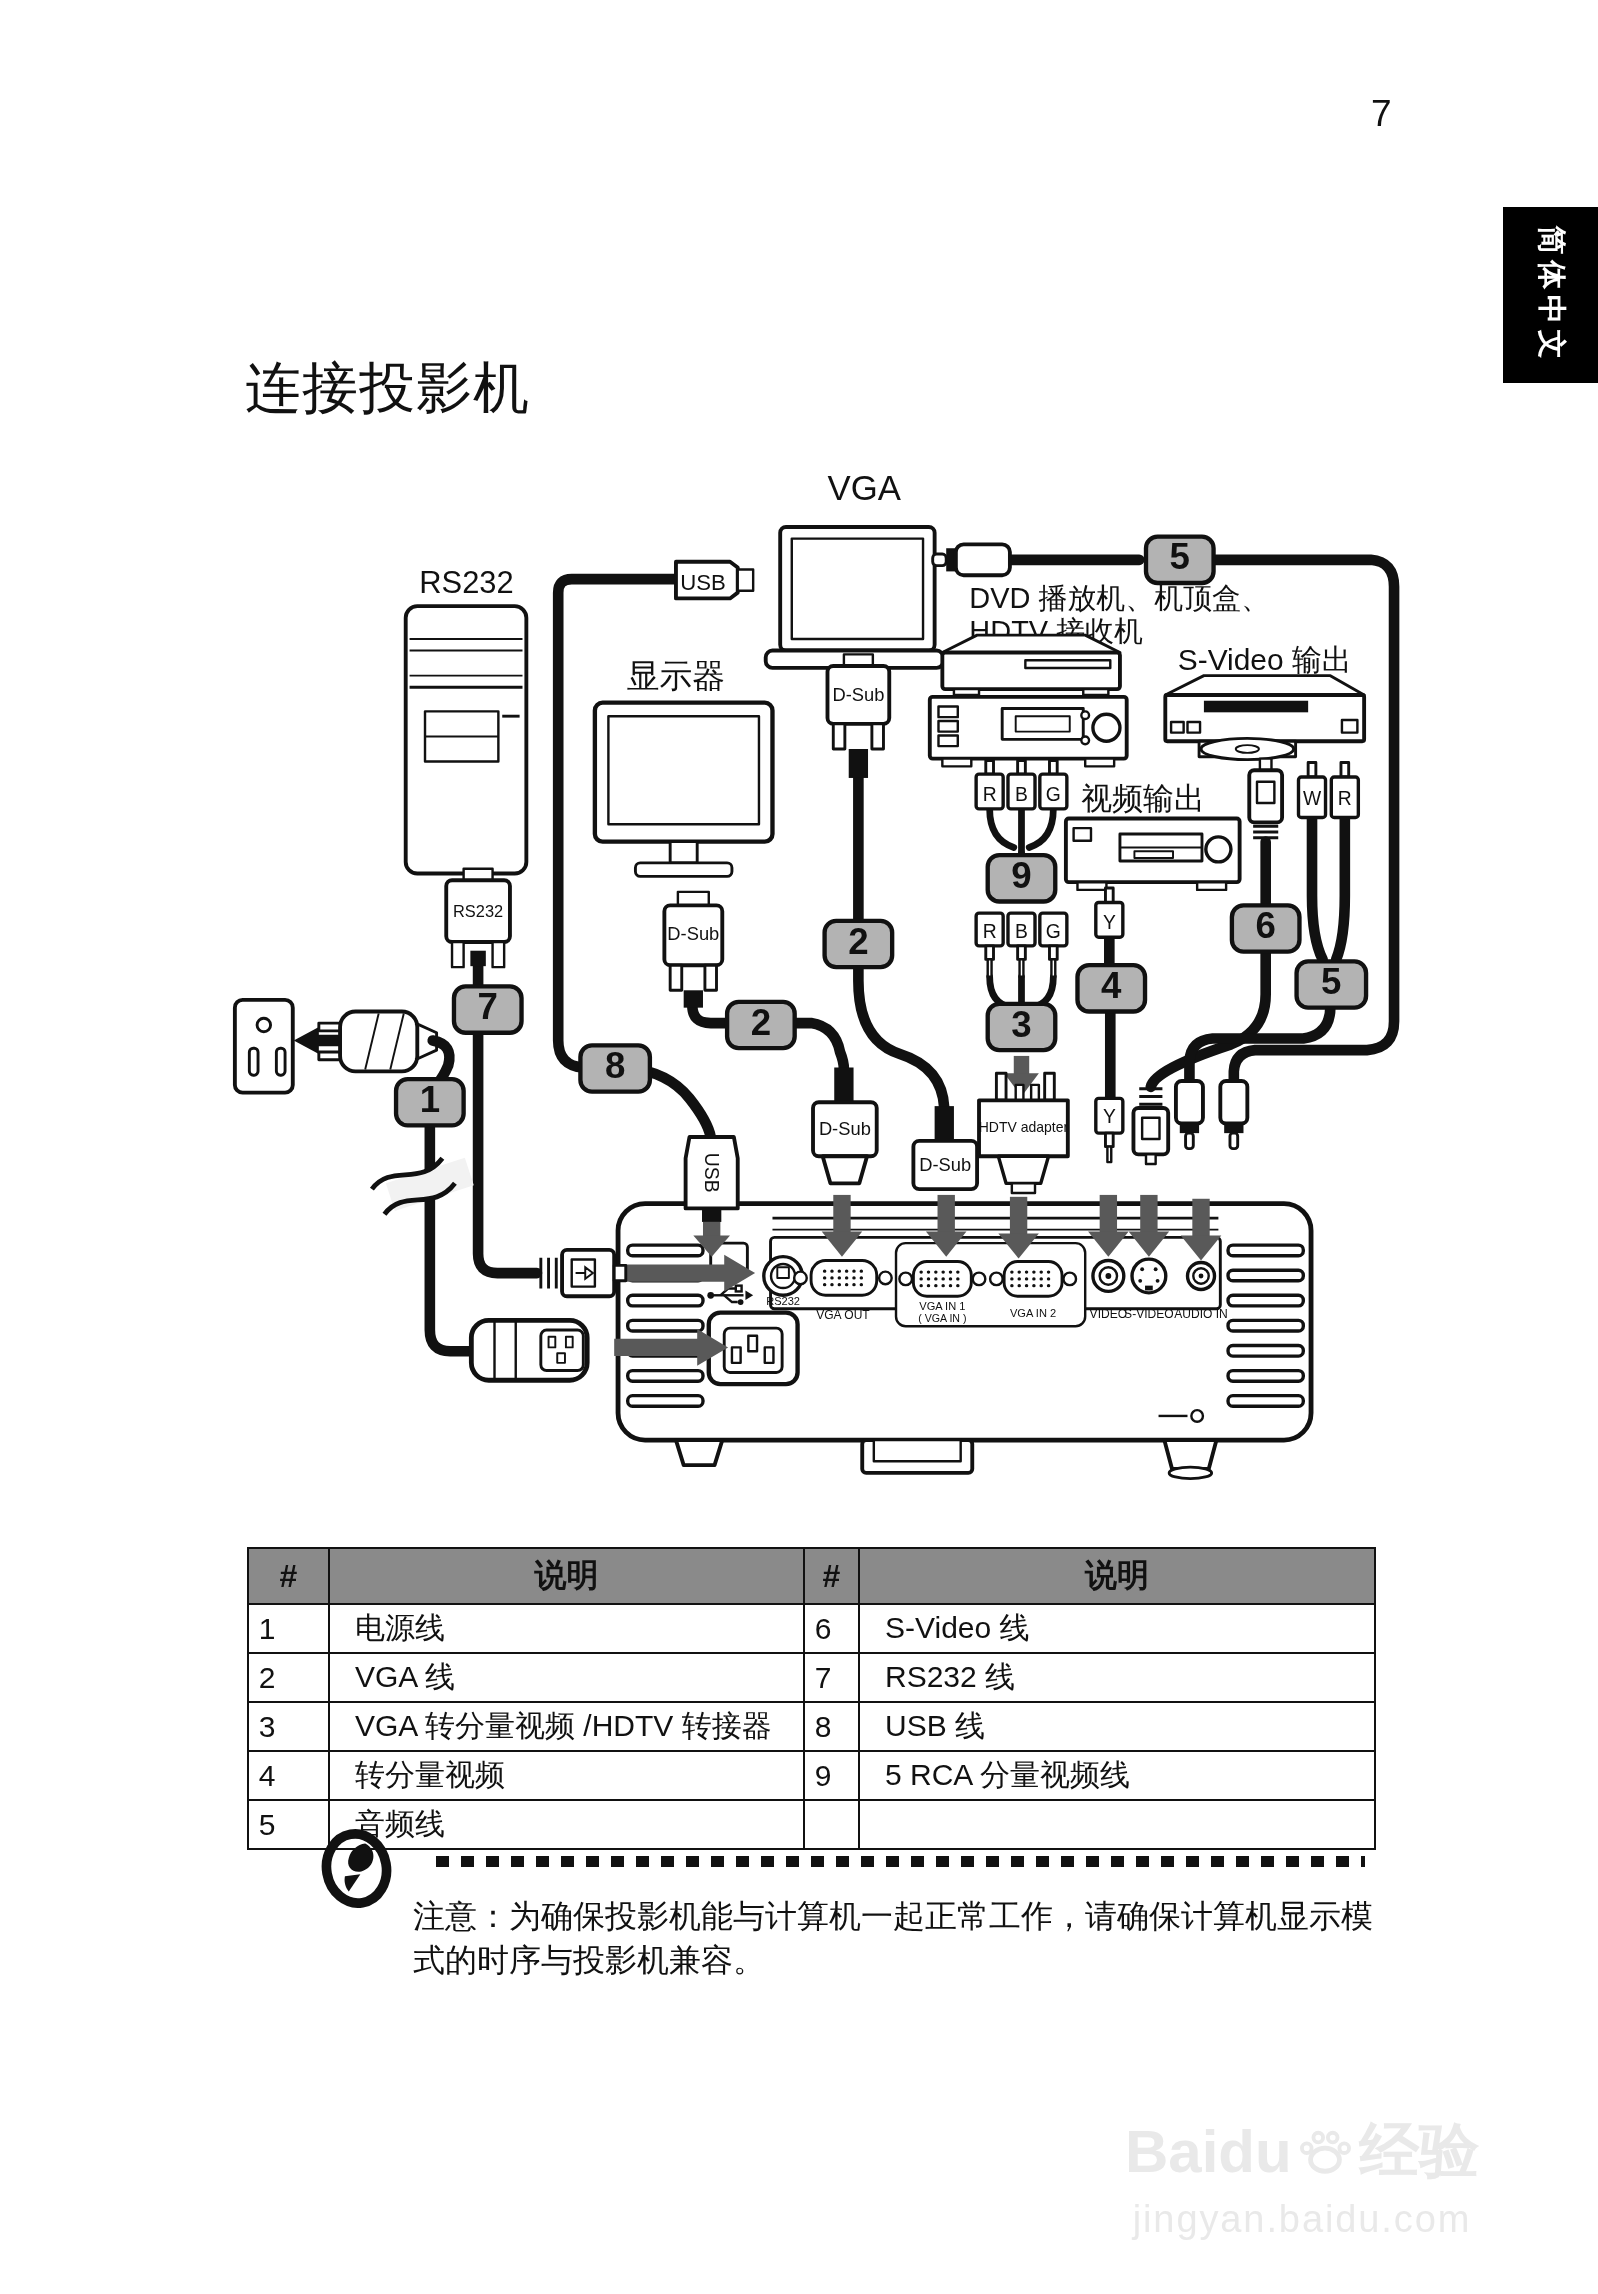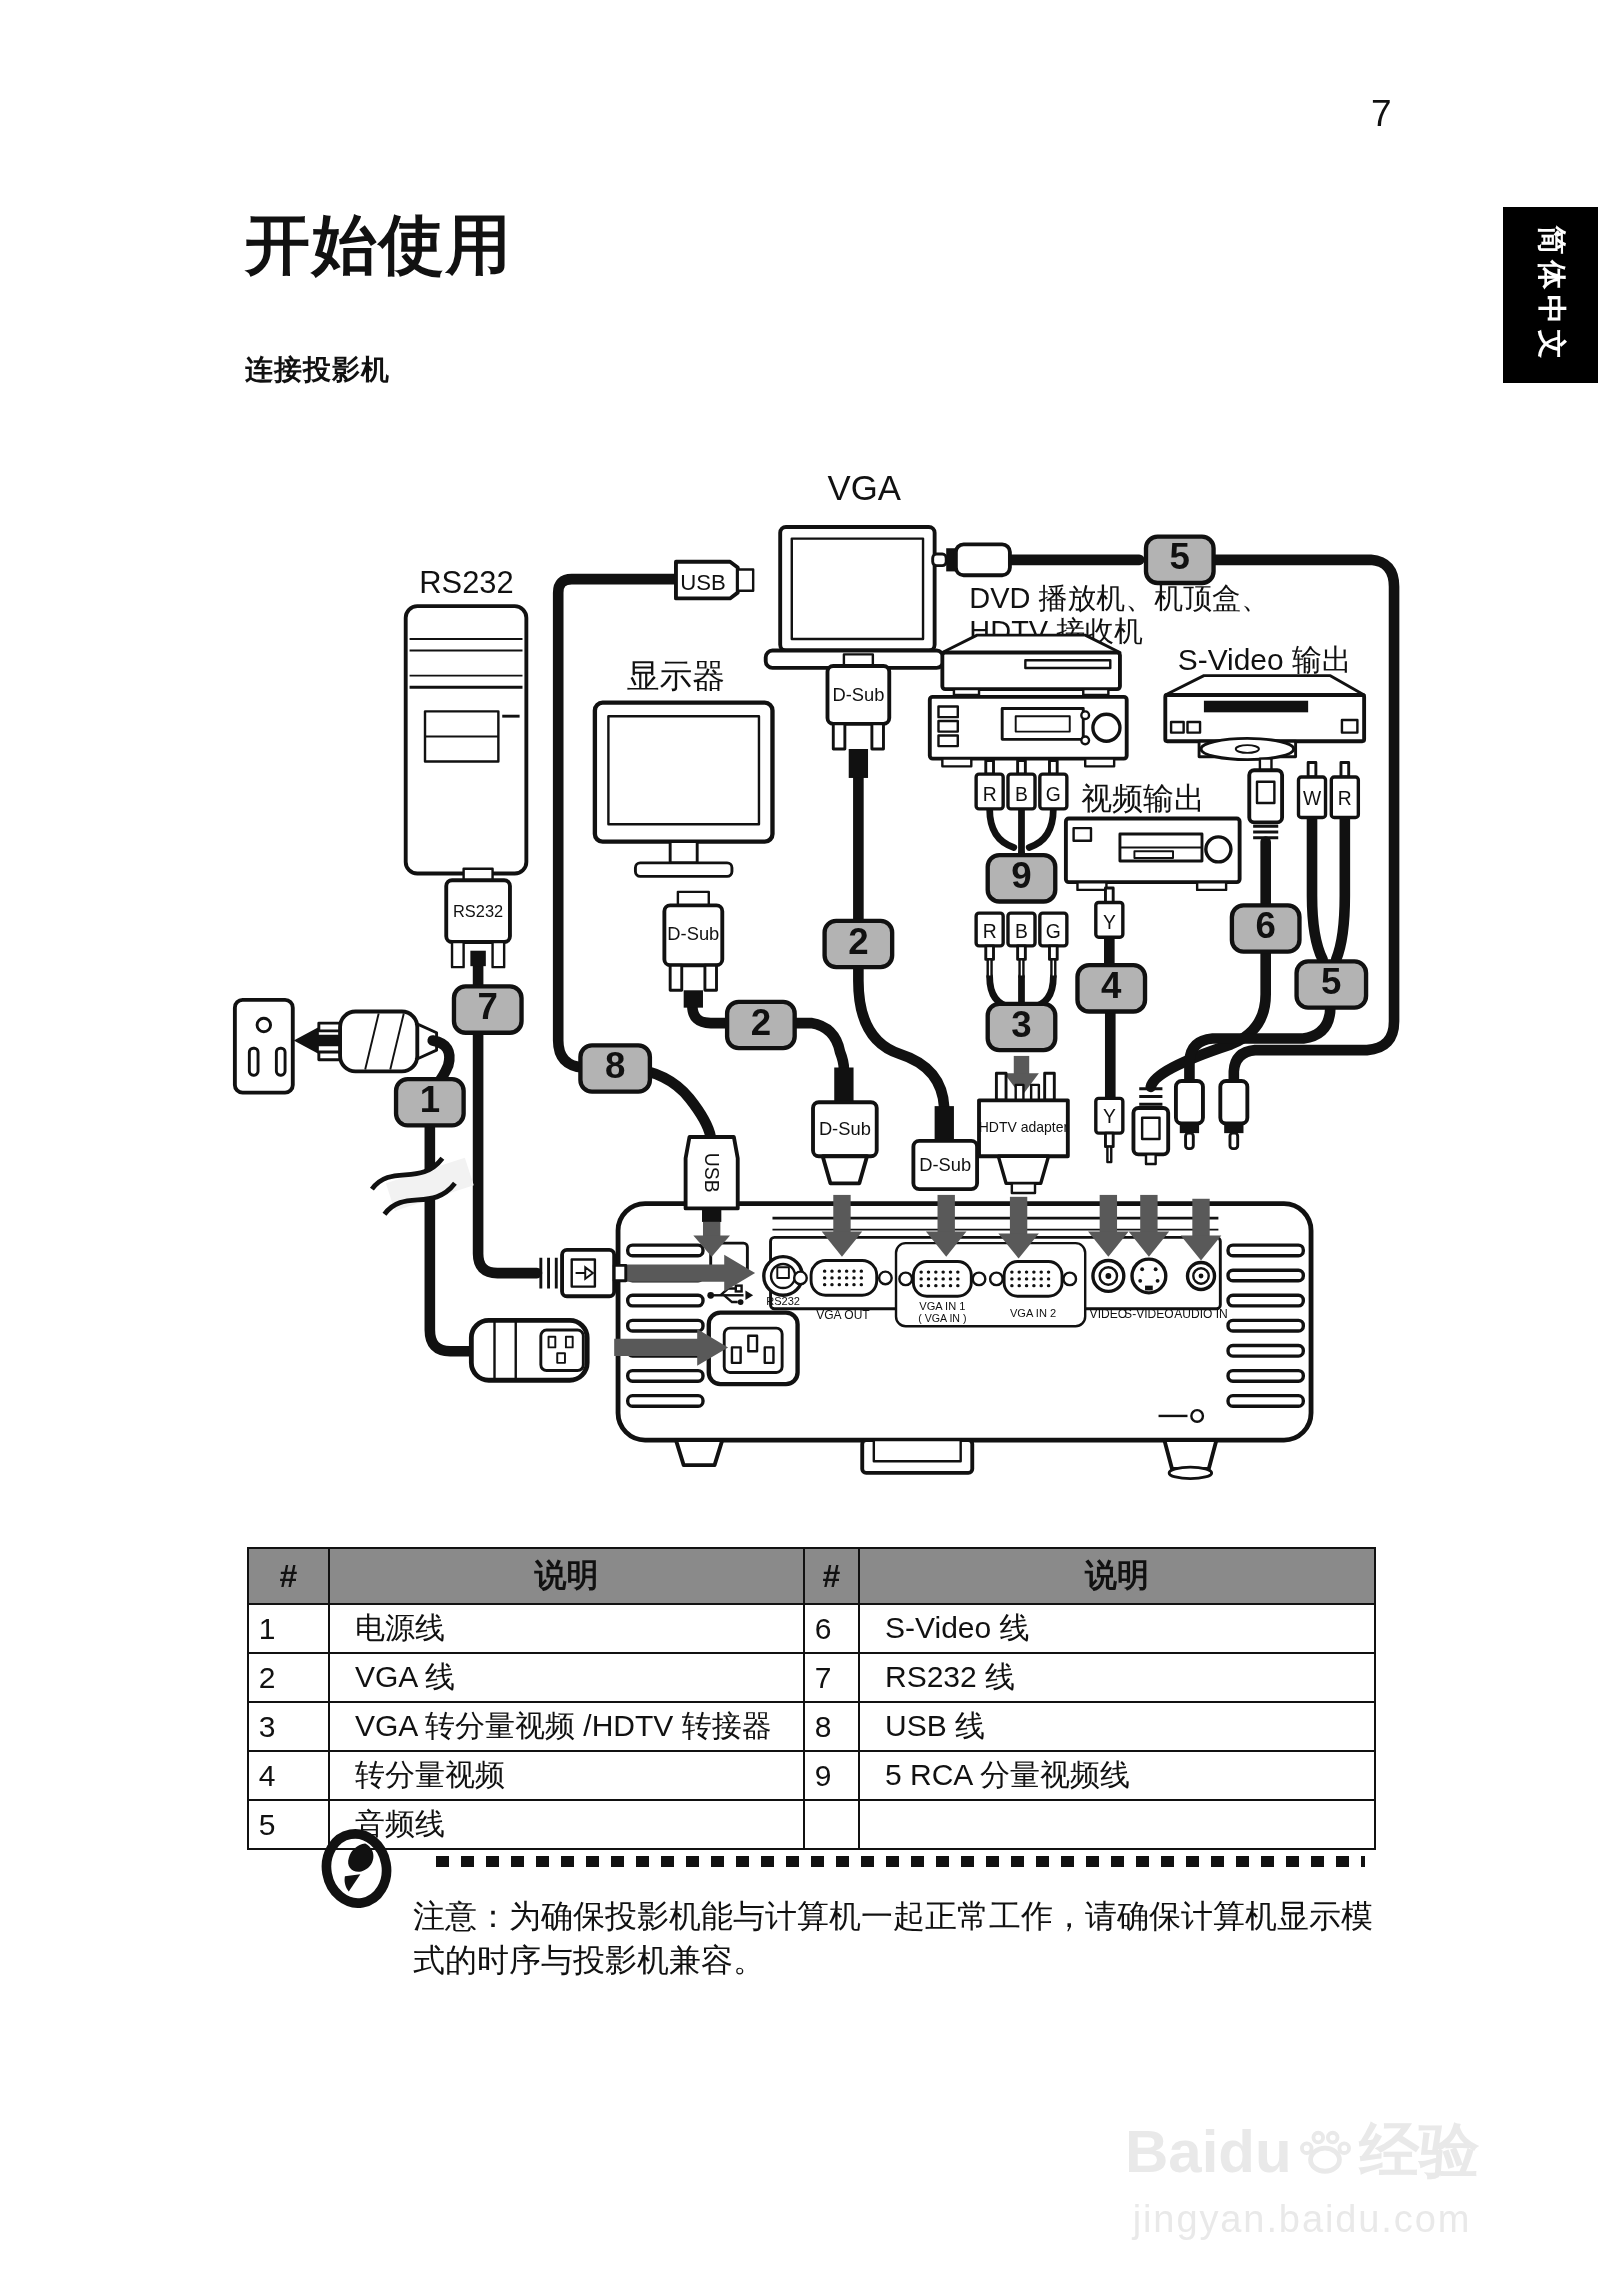"开始使用" h1.title { html: <h1>开始使用</h1> -> none }
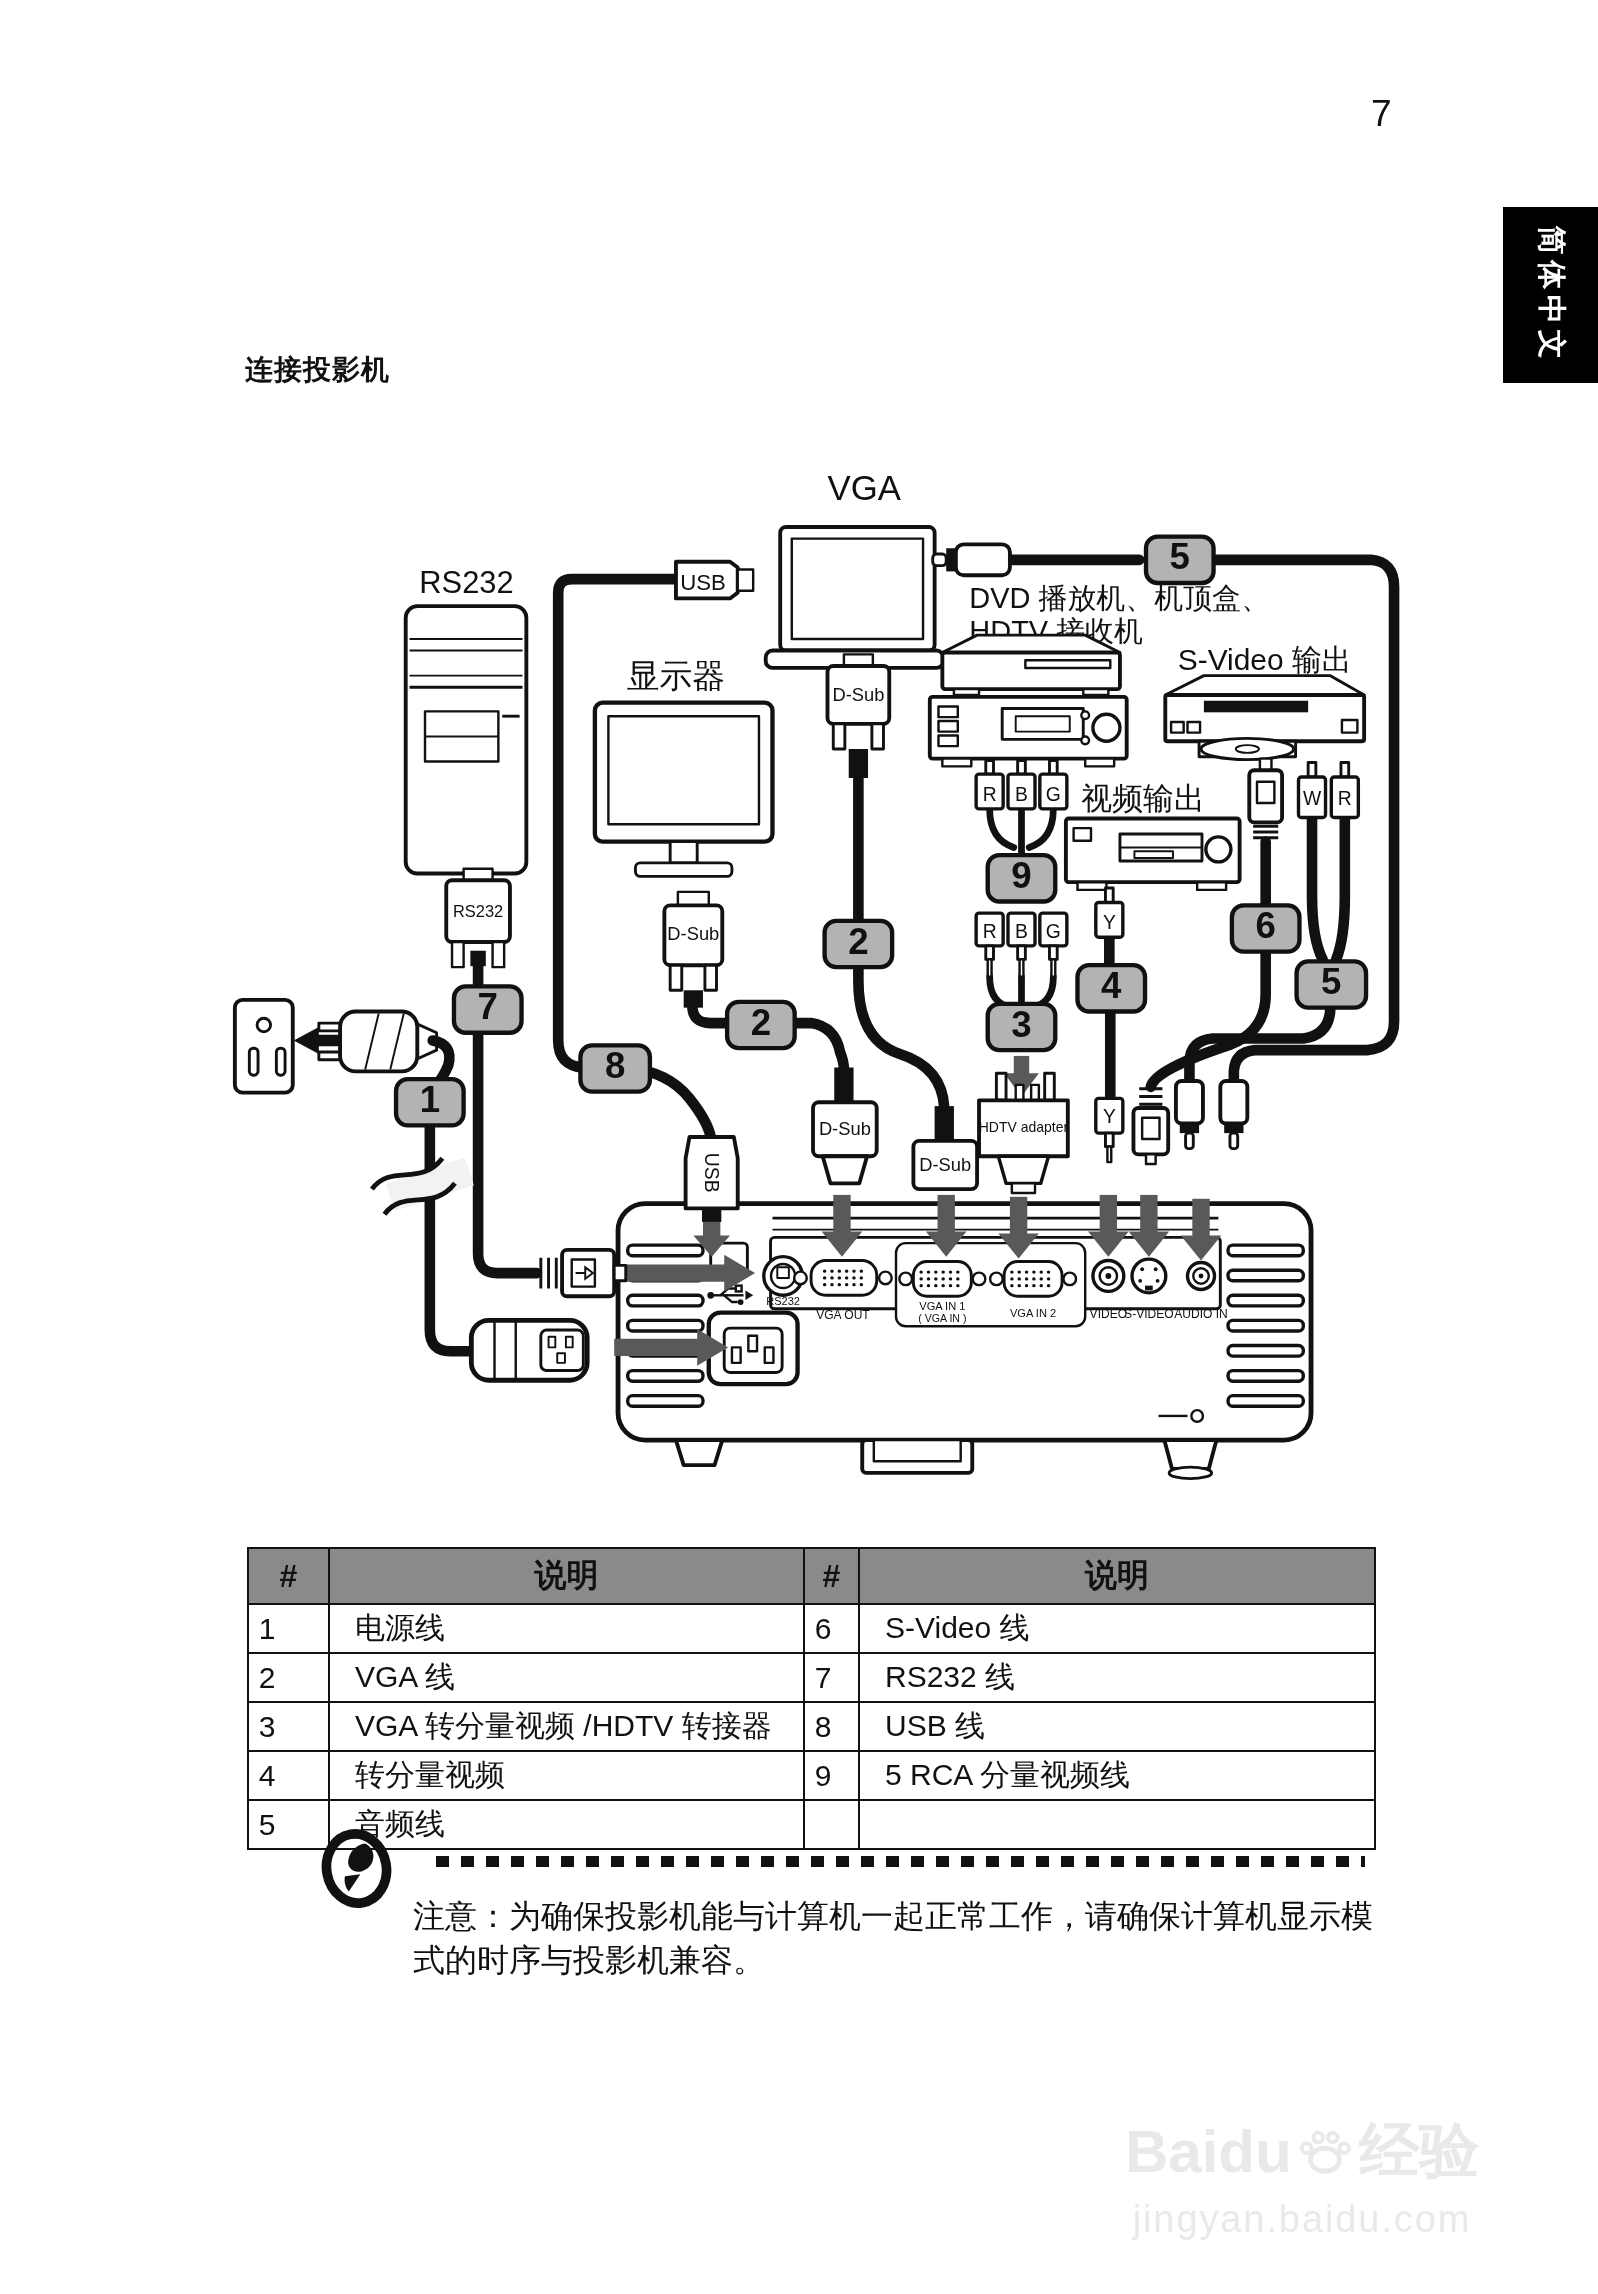"连接投影机" .subtitle { font-size: 28px -> 56px; font-weight: bold -> normal }
